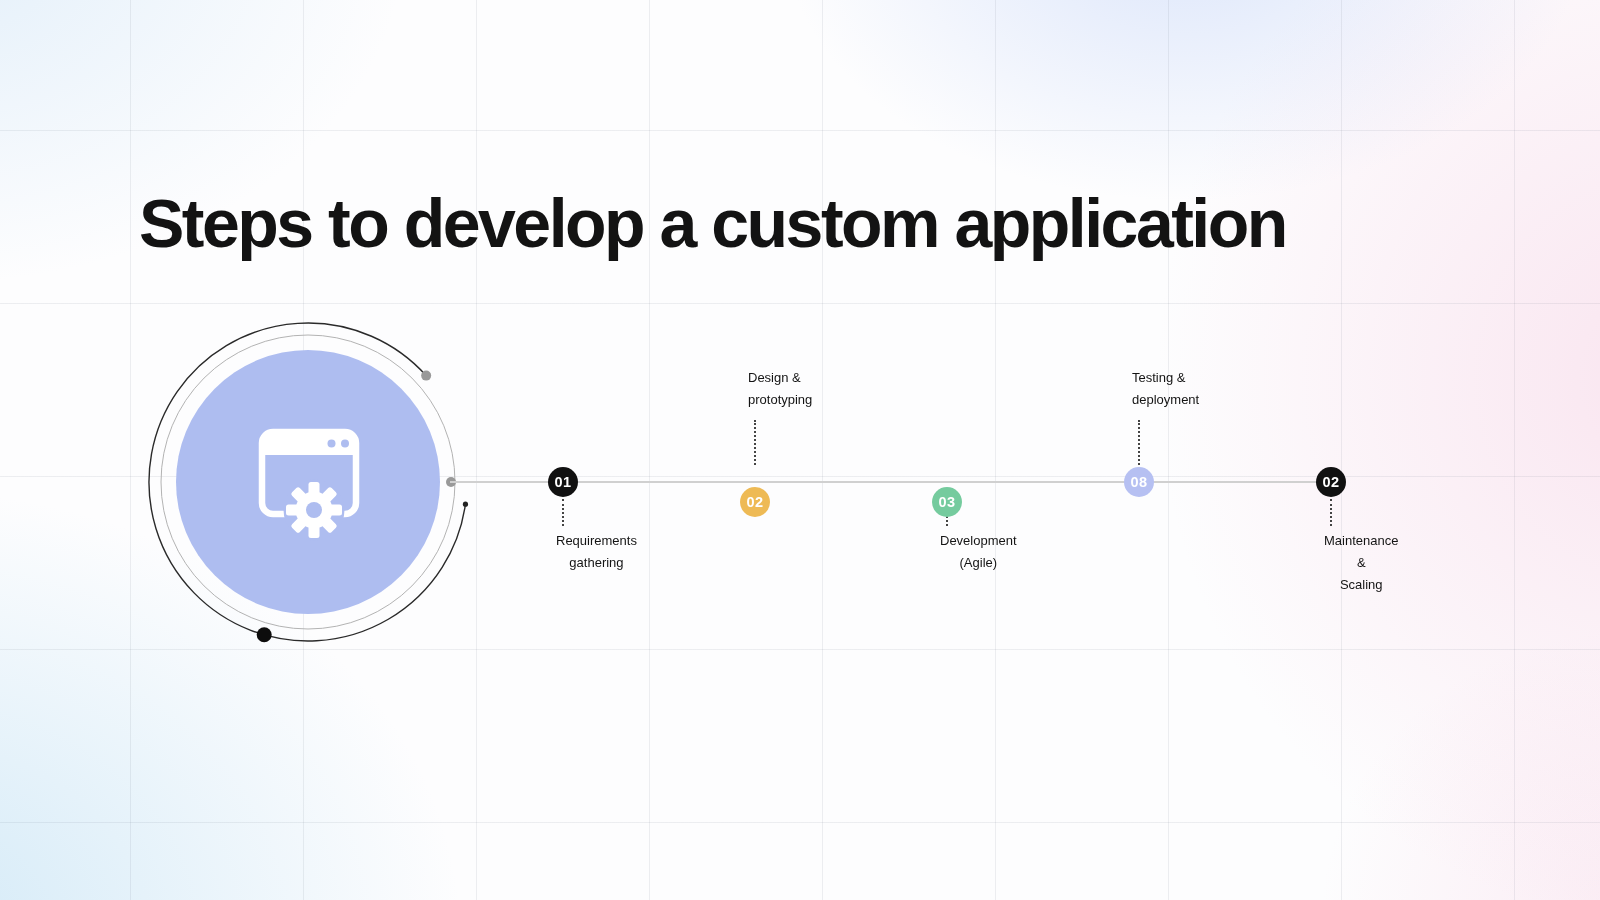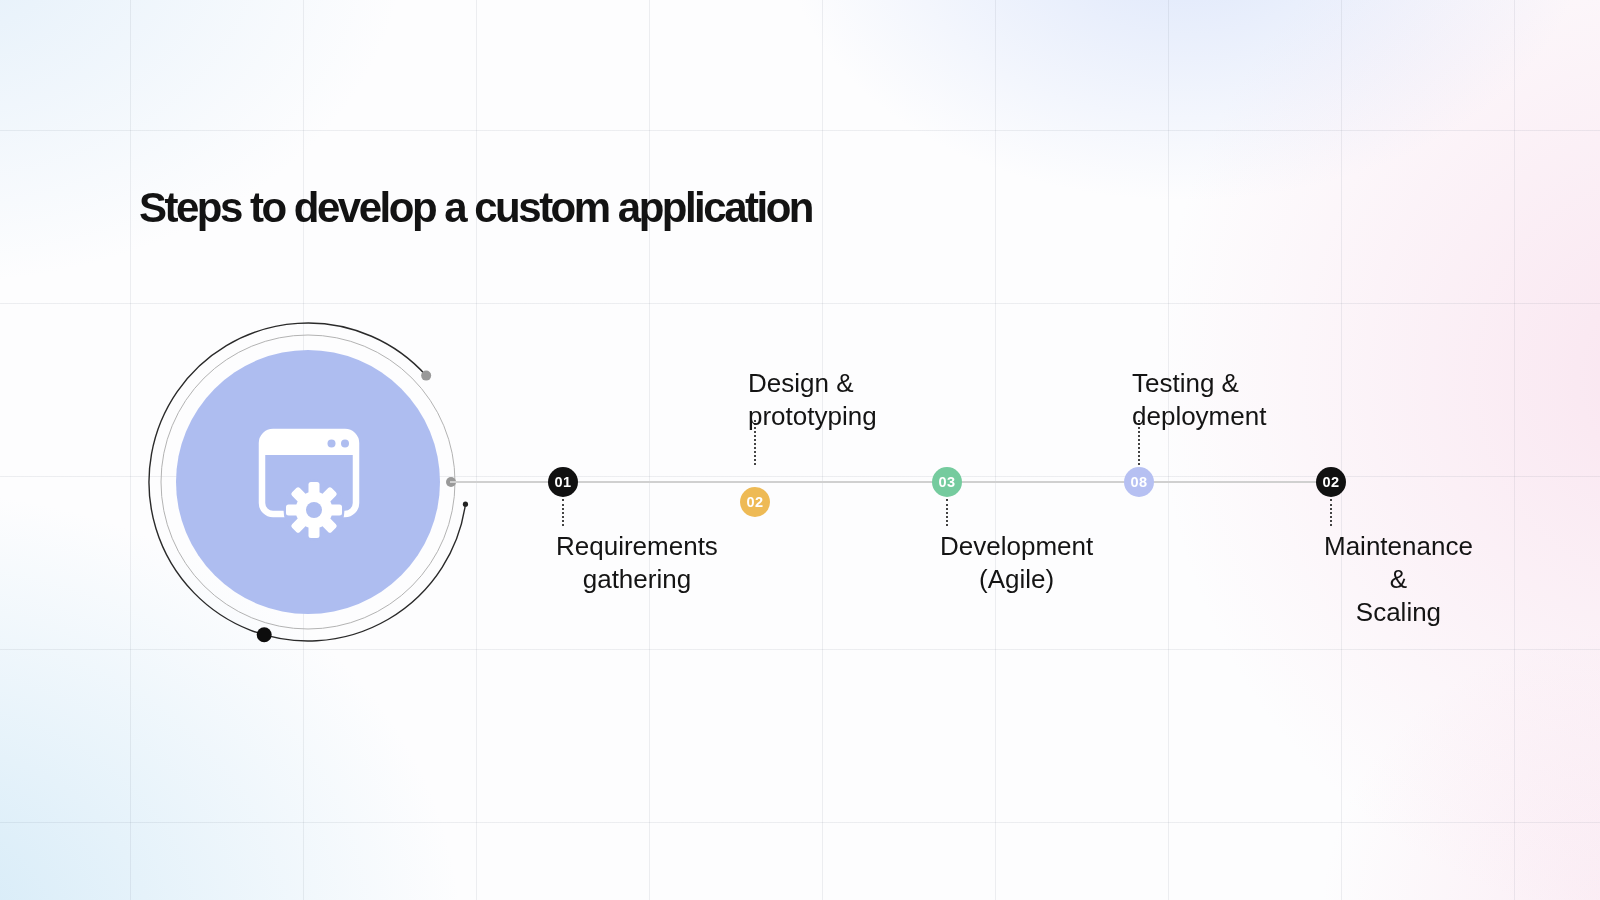"Steps to develop a custom" .title { font-size: 42px -> 68px }
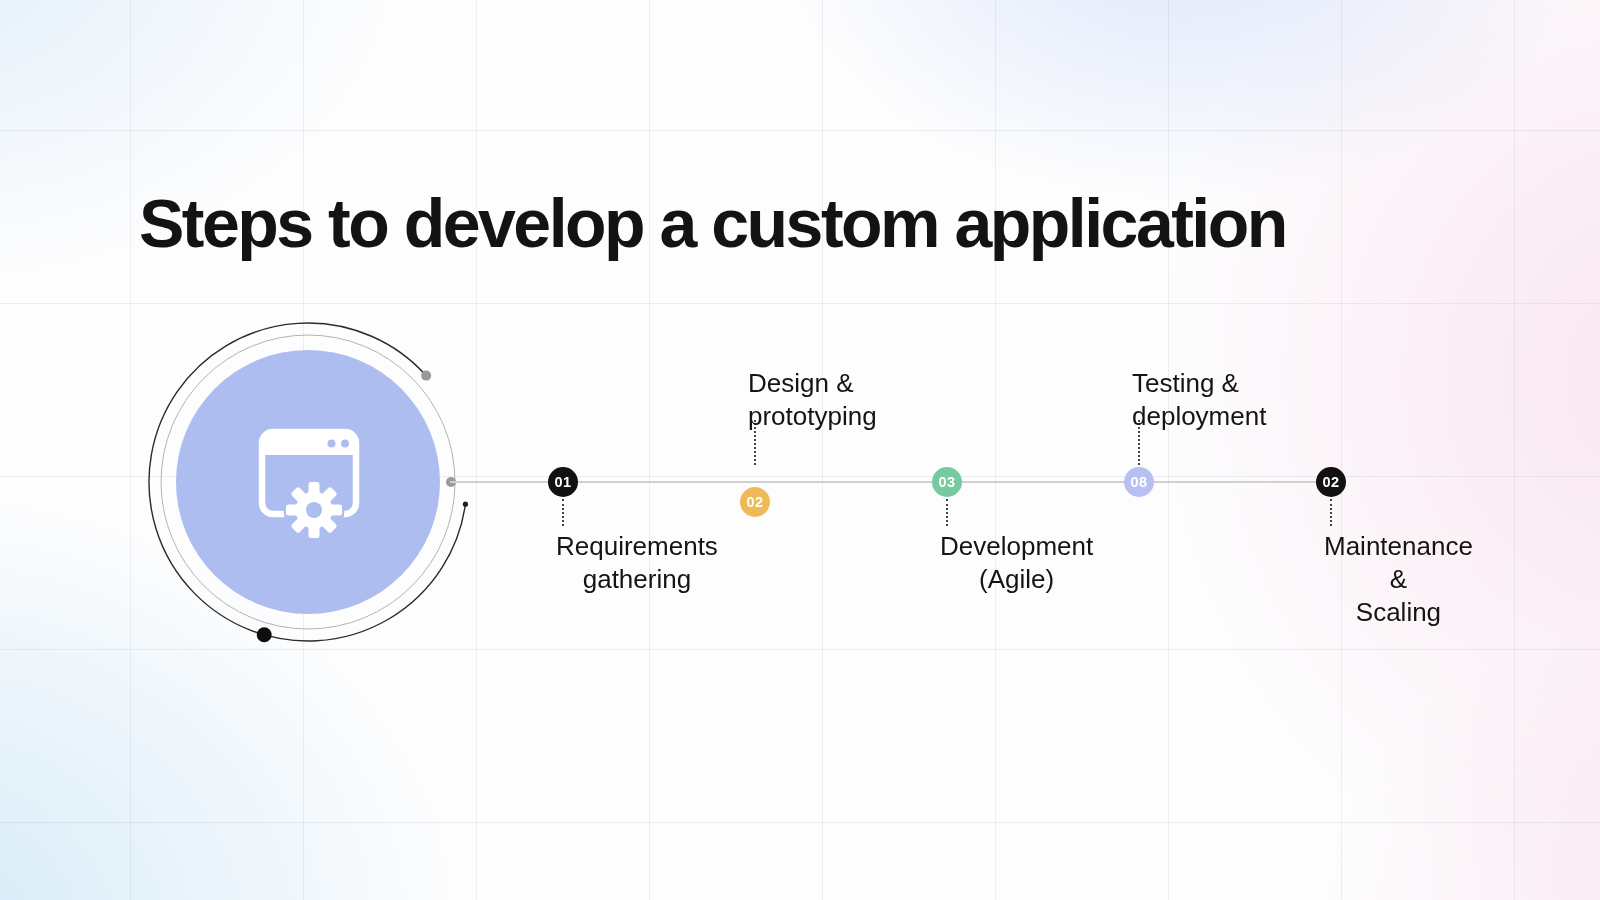"Design &" .step-label { font-size: 26px -> 13px; line-height: 33px -> 22px }
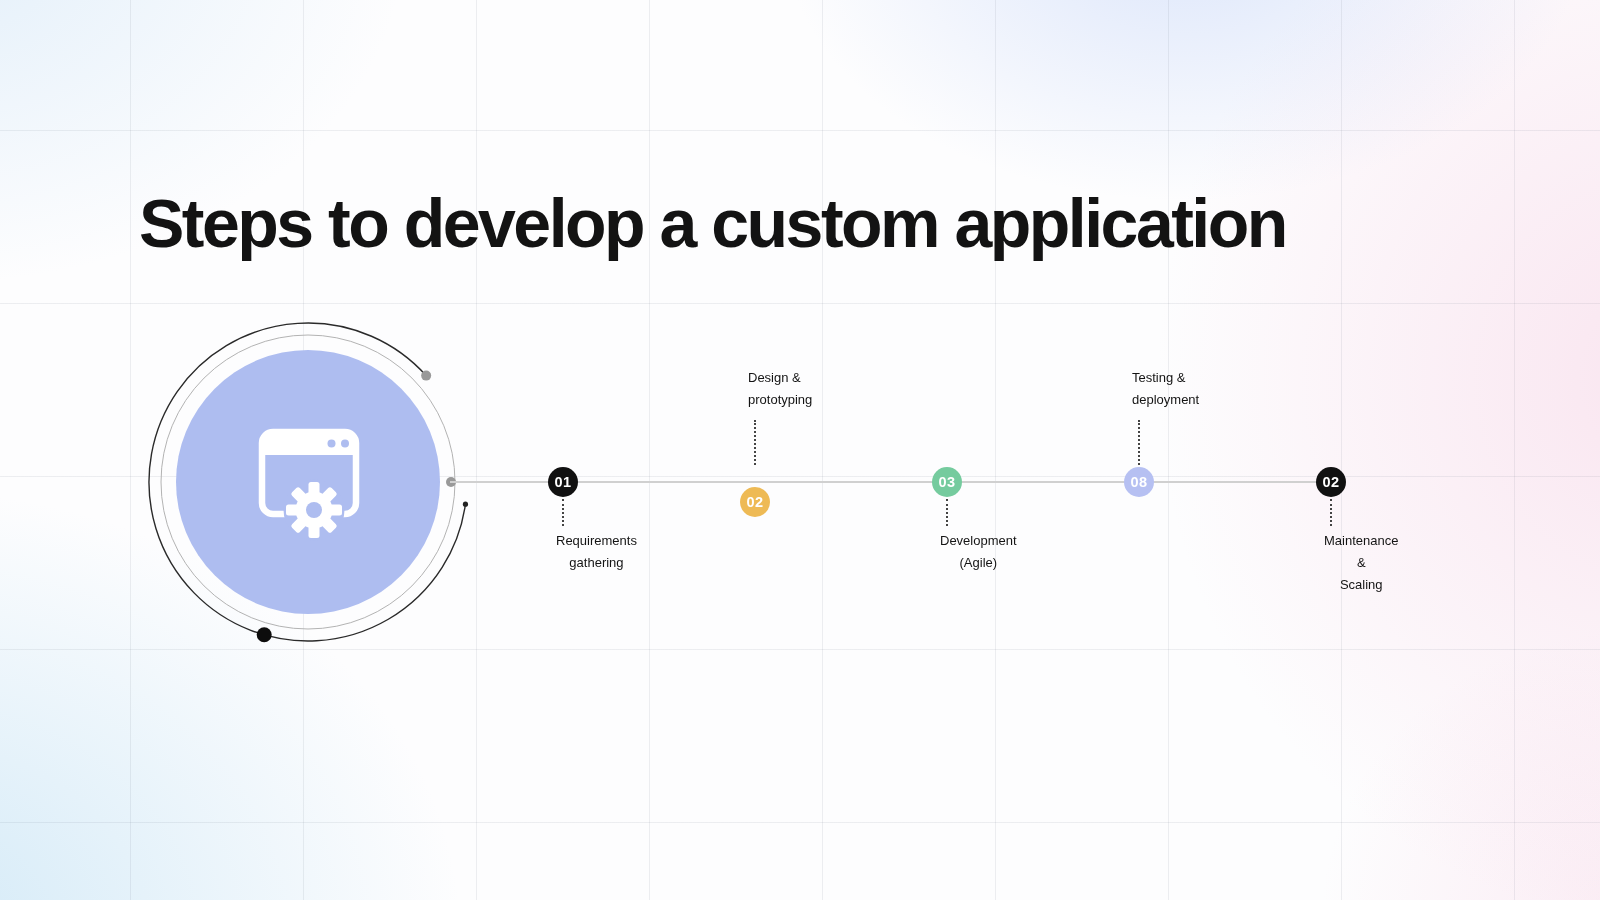"03" div.node { margin-top: none -> 20px }
